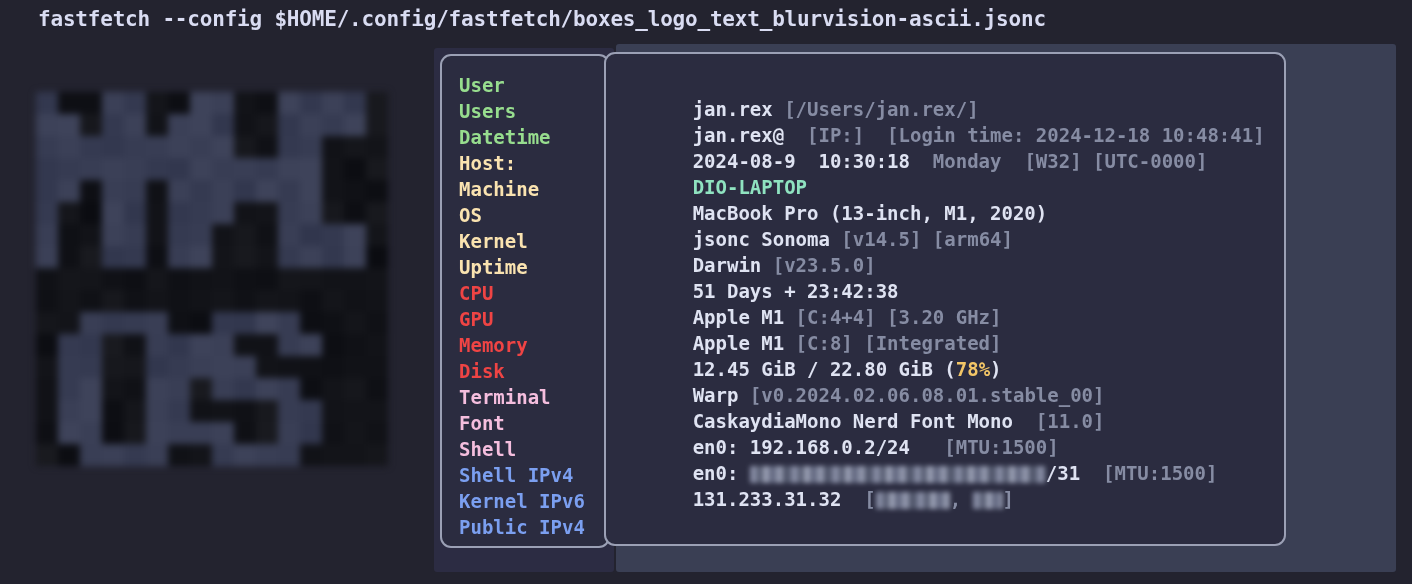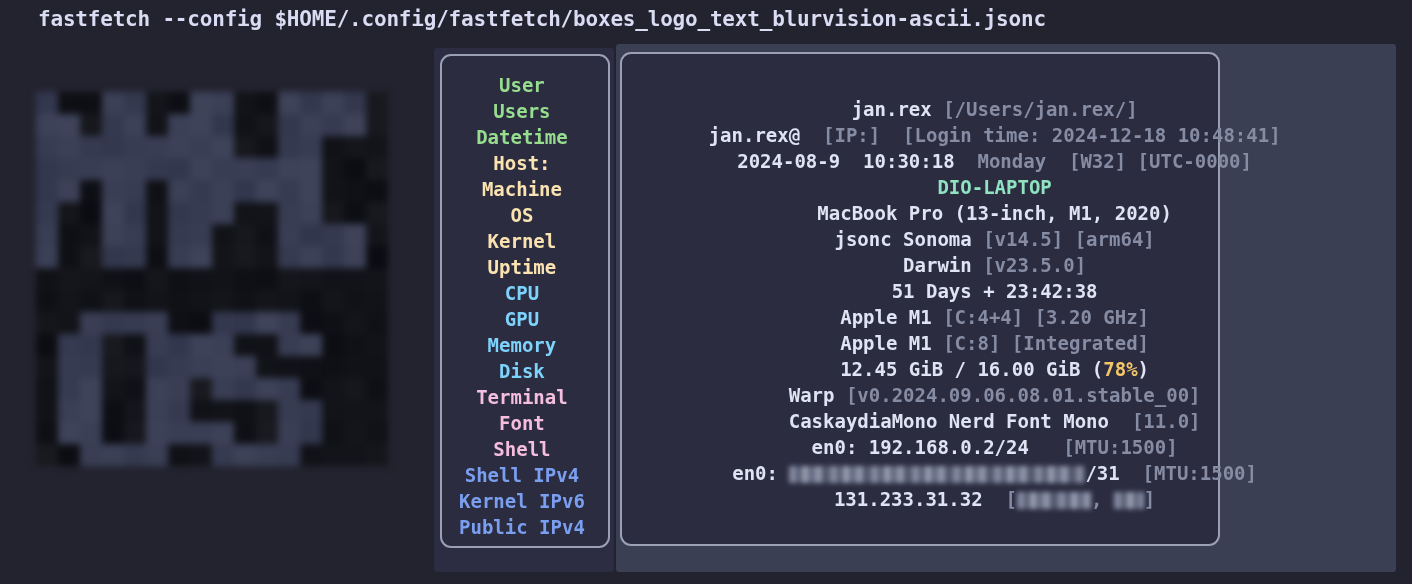"User" .rows { text-align: center -> none }
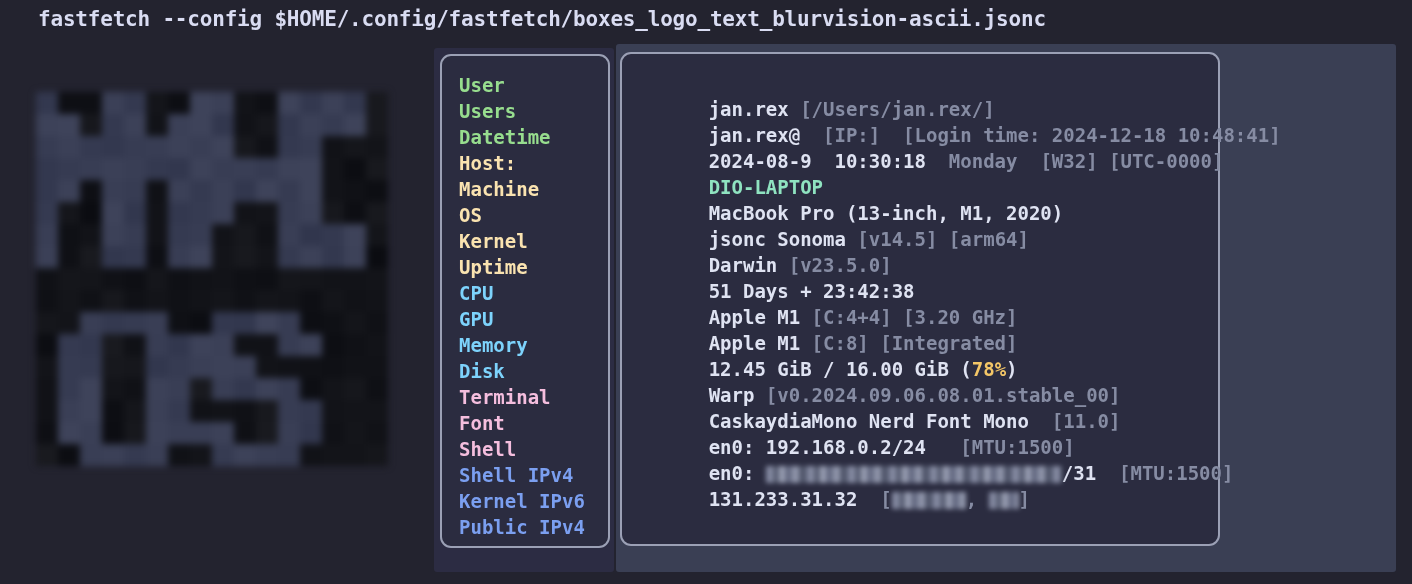"jan.rex [/Users/jan.rex/]" #values-panel { left: 620px -> 604px; width: 600px -> 682px }
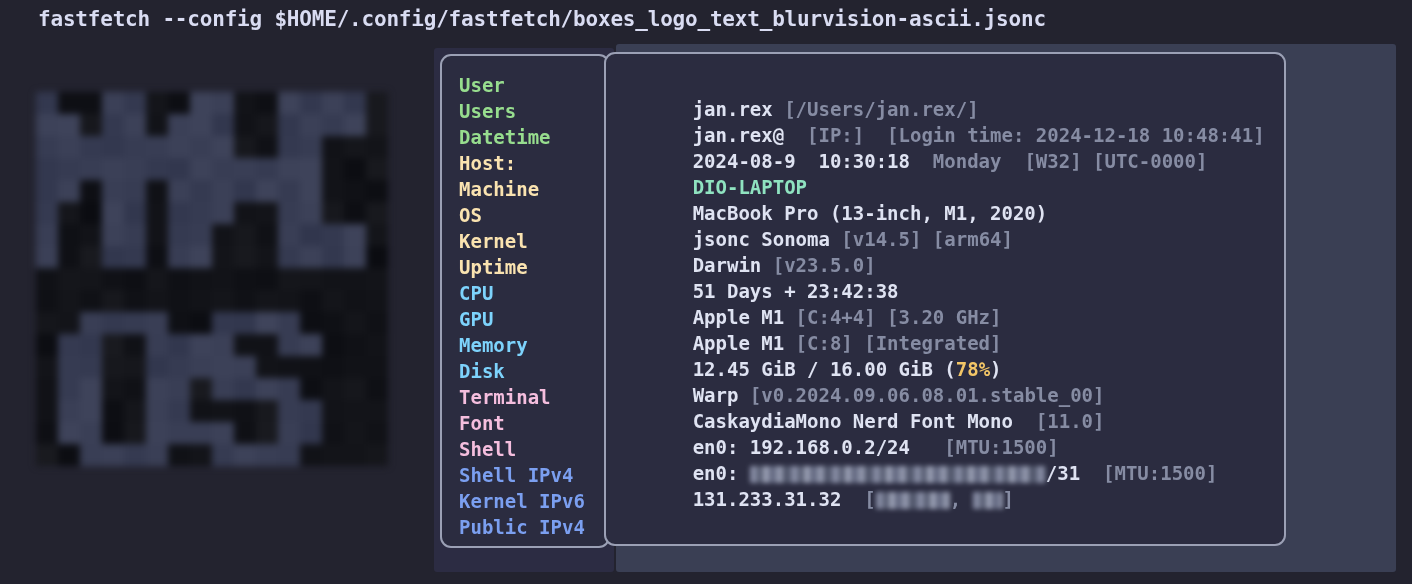"CPU" .t-hotpink { color: #7dd3fc -> #ef4444 }
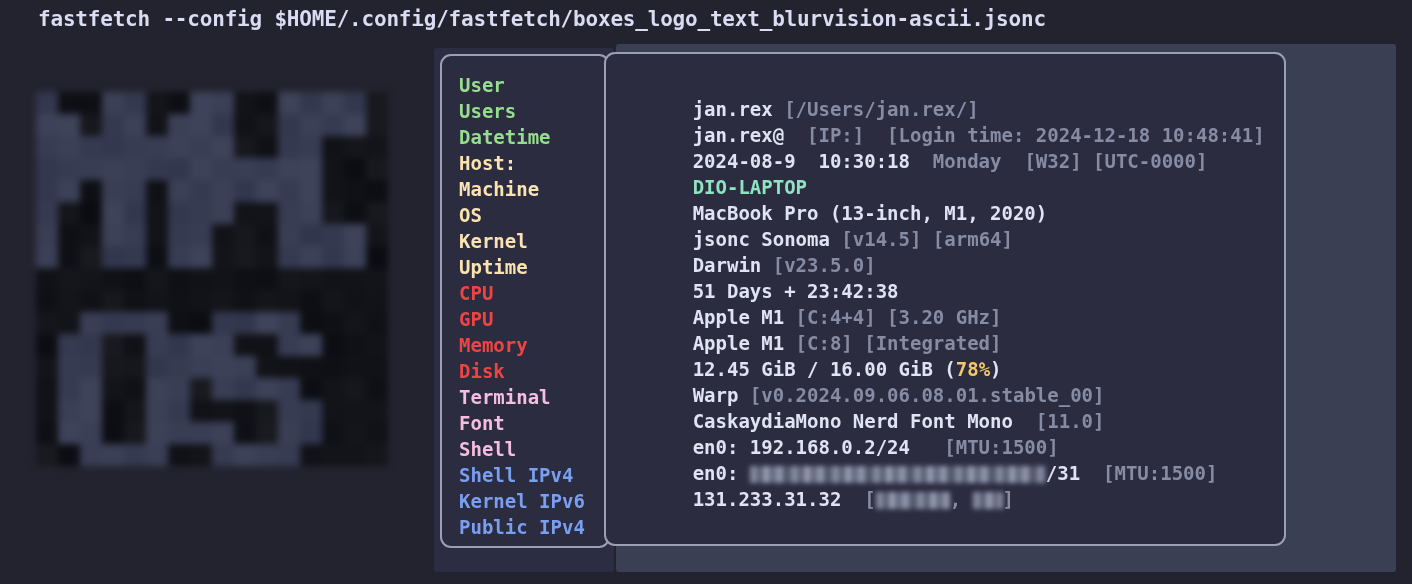"12.45 GiB / 16.00 GiB" span.t-white { text: 16.00 -> 22.80 }
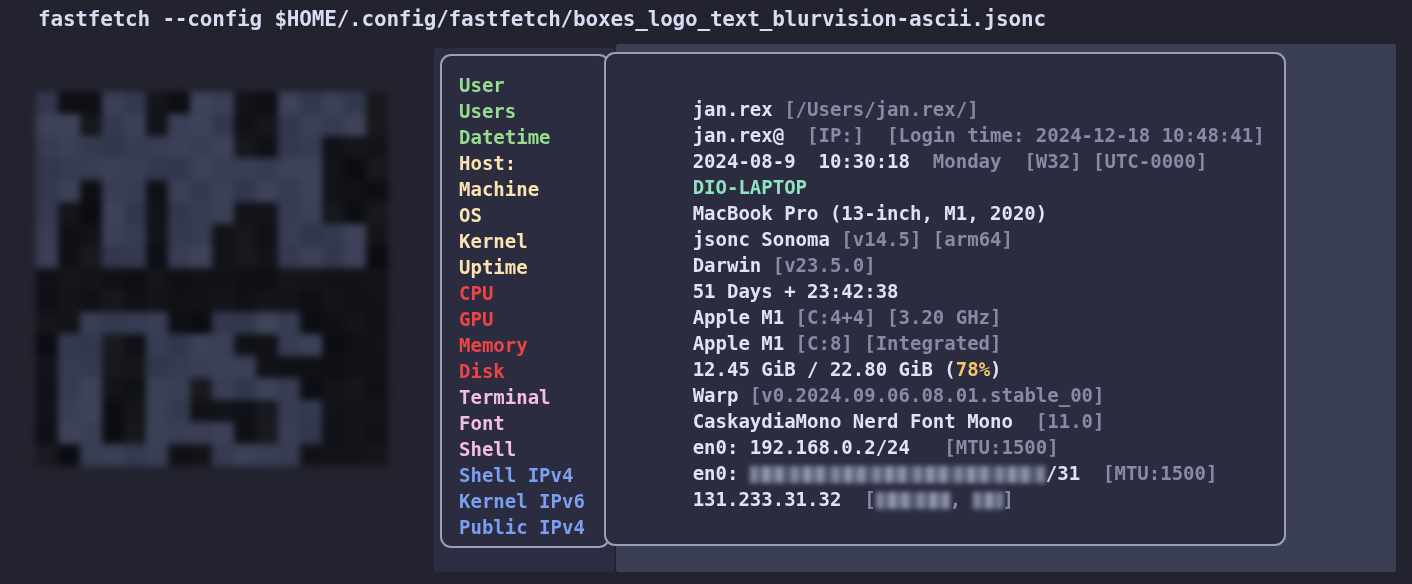"[v0.2024.09.06.08.01.stable_00]" span.t-dim { text: v0.2024.09.06.08.01.stable -> v0.2024.02.06.08.01.stable }
